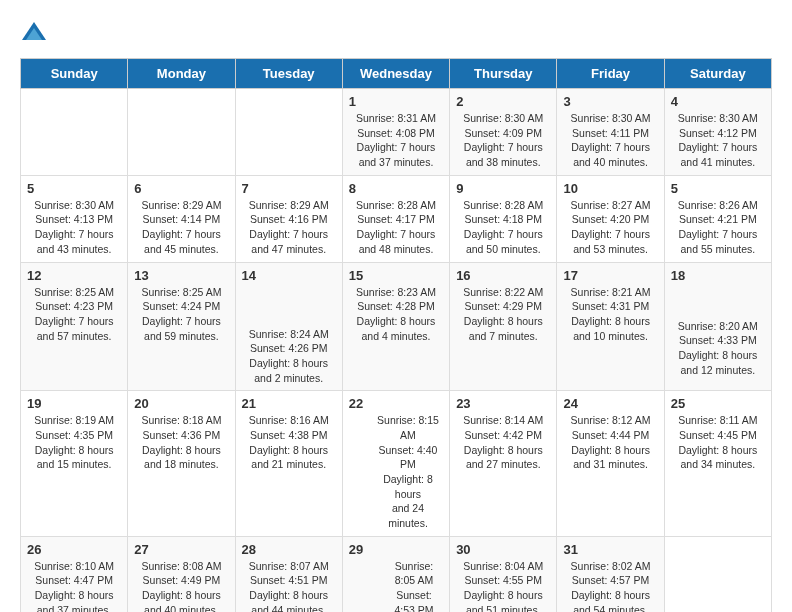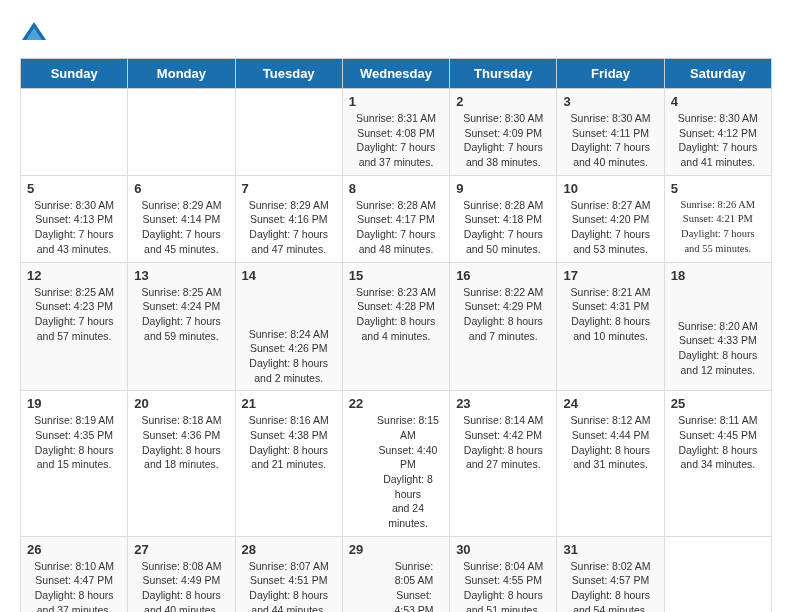"Sunrise: 8:26 AM" div.day-info { font-family: Liberation Serif, serif -> none }
